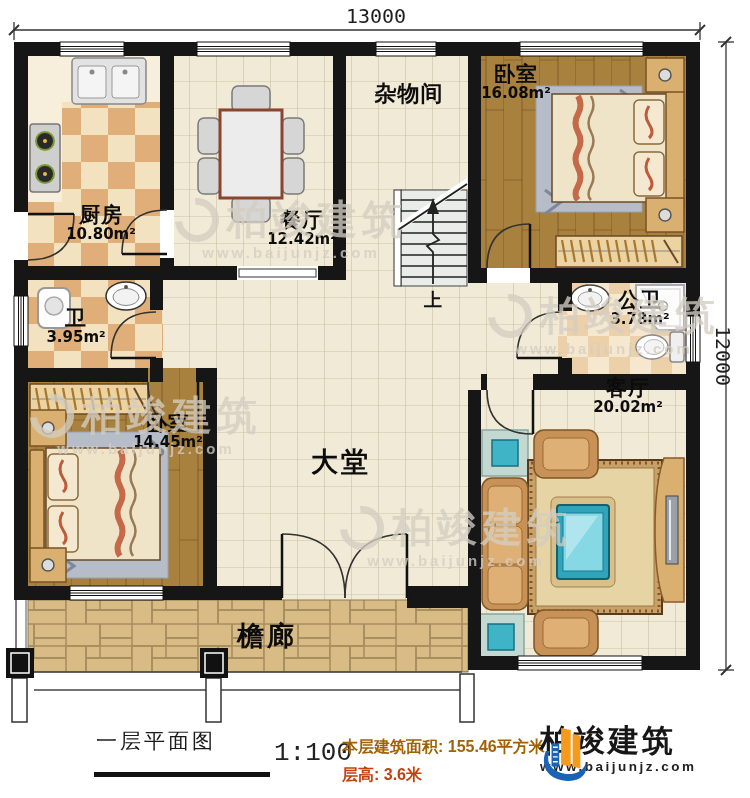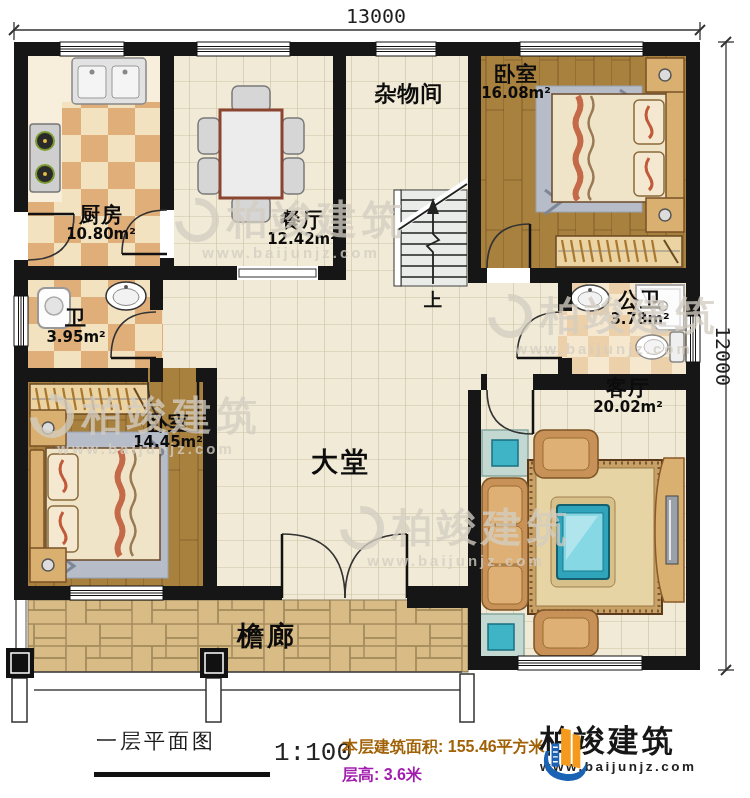"层高: 3.6米" .info-line2 { color: #a21caf -> #c2410c }
